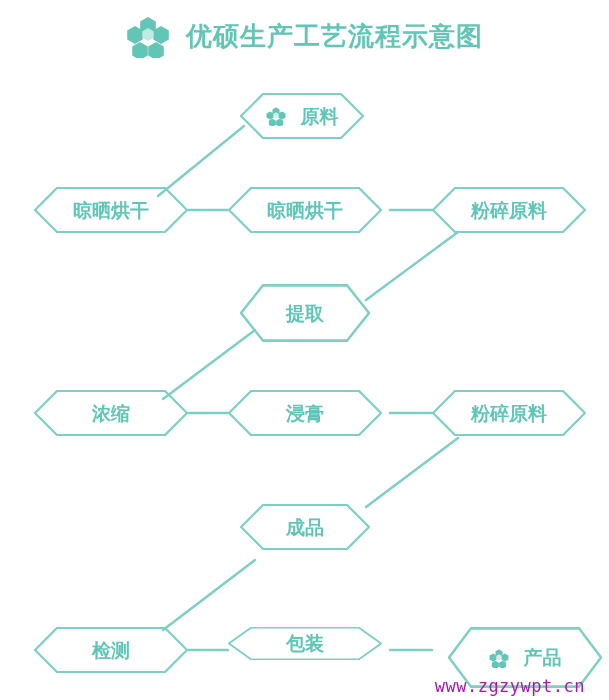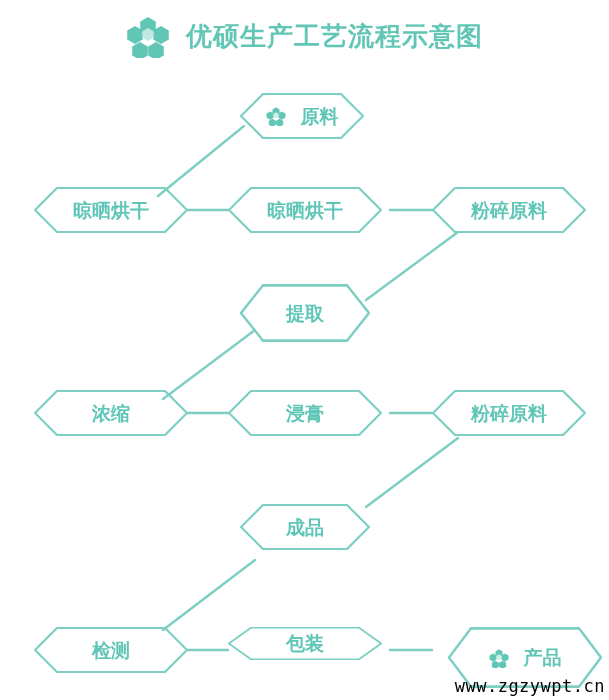"www.zgzywpt.cn" .watermark { color: #000000 -> #a21caf; right: 4px -> 24px }
